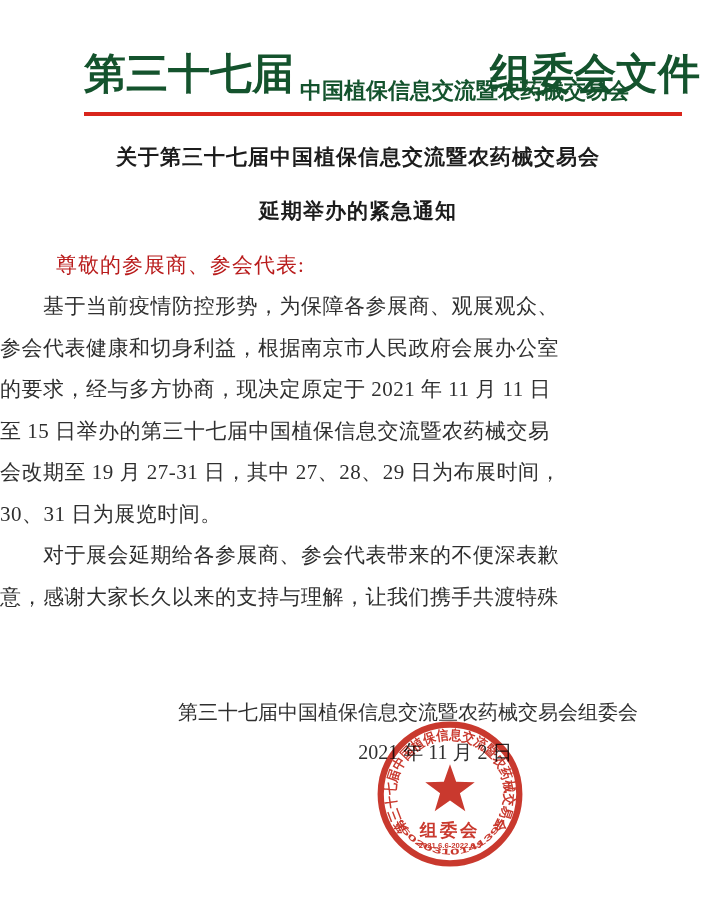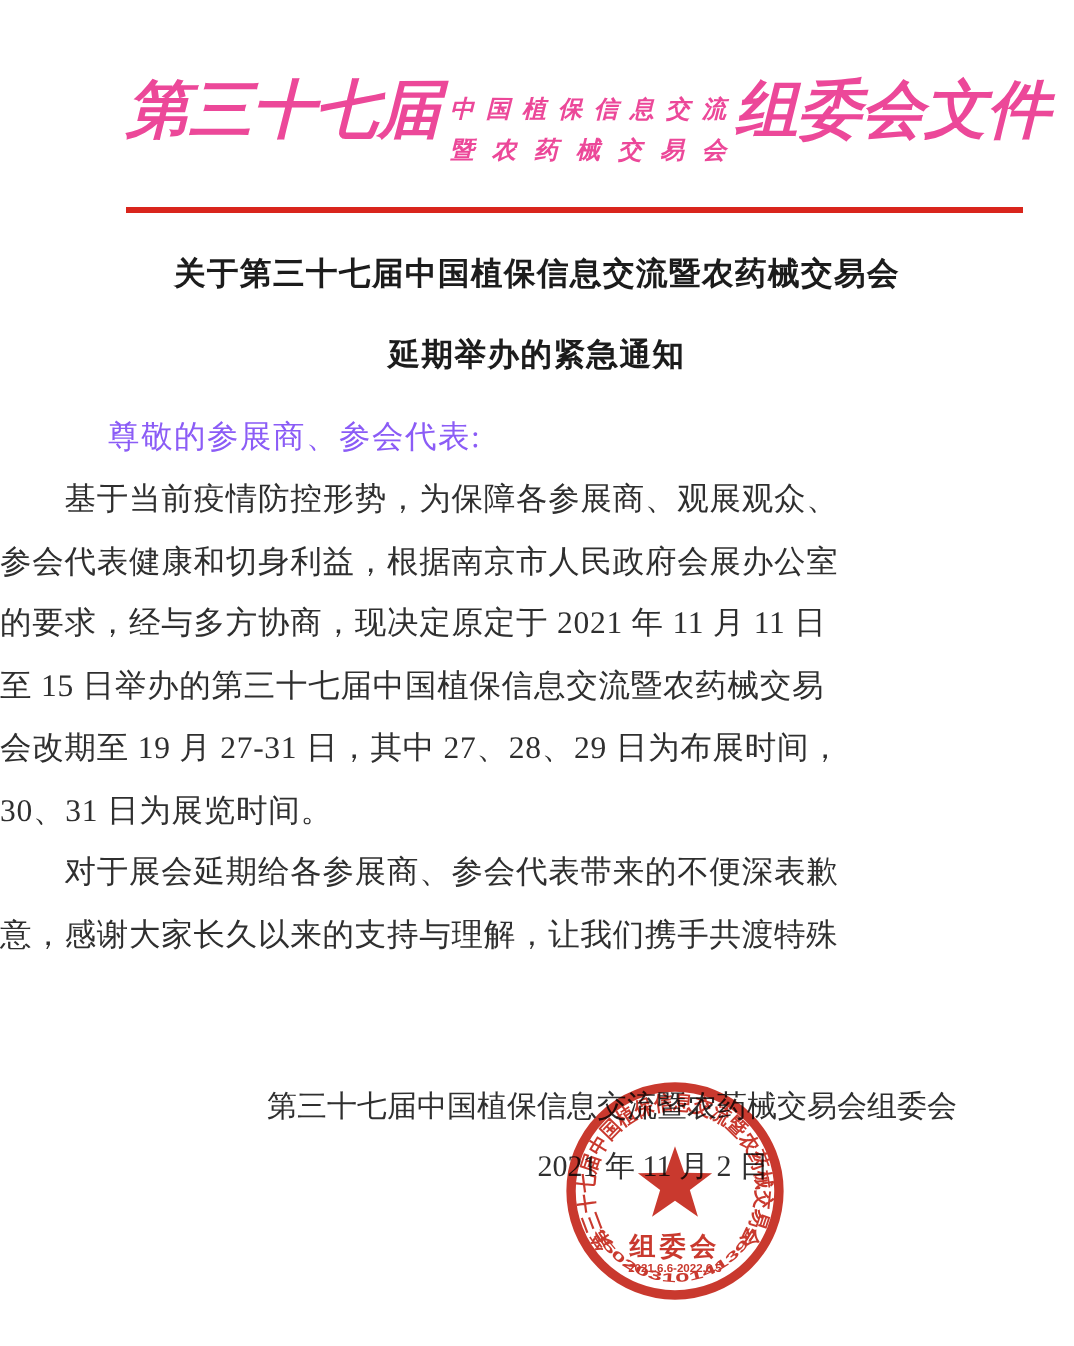"第三十七届" .header { align-items: flex-start -> flex-end; color: #ec4899 -> #14532d; font-style: italic -> none }
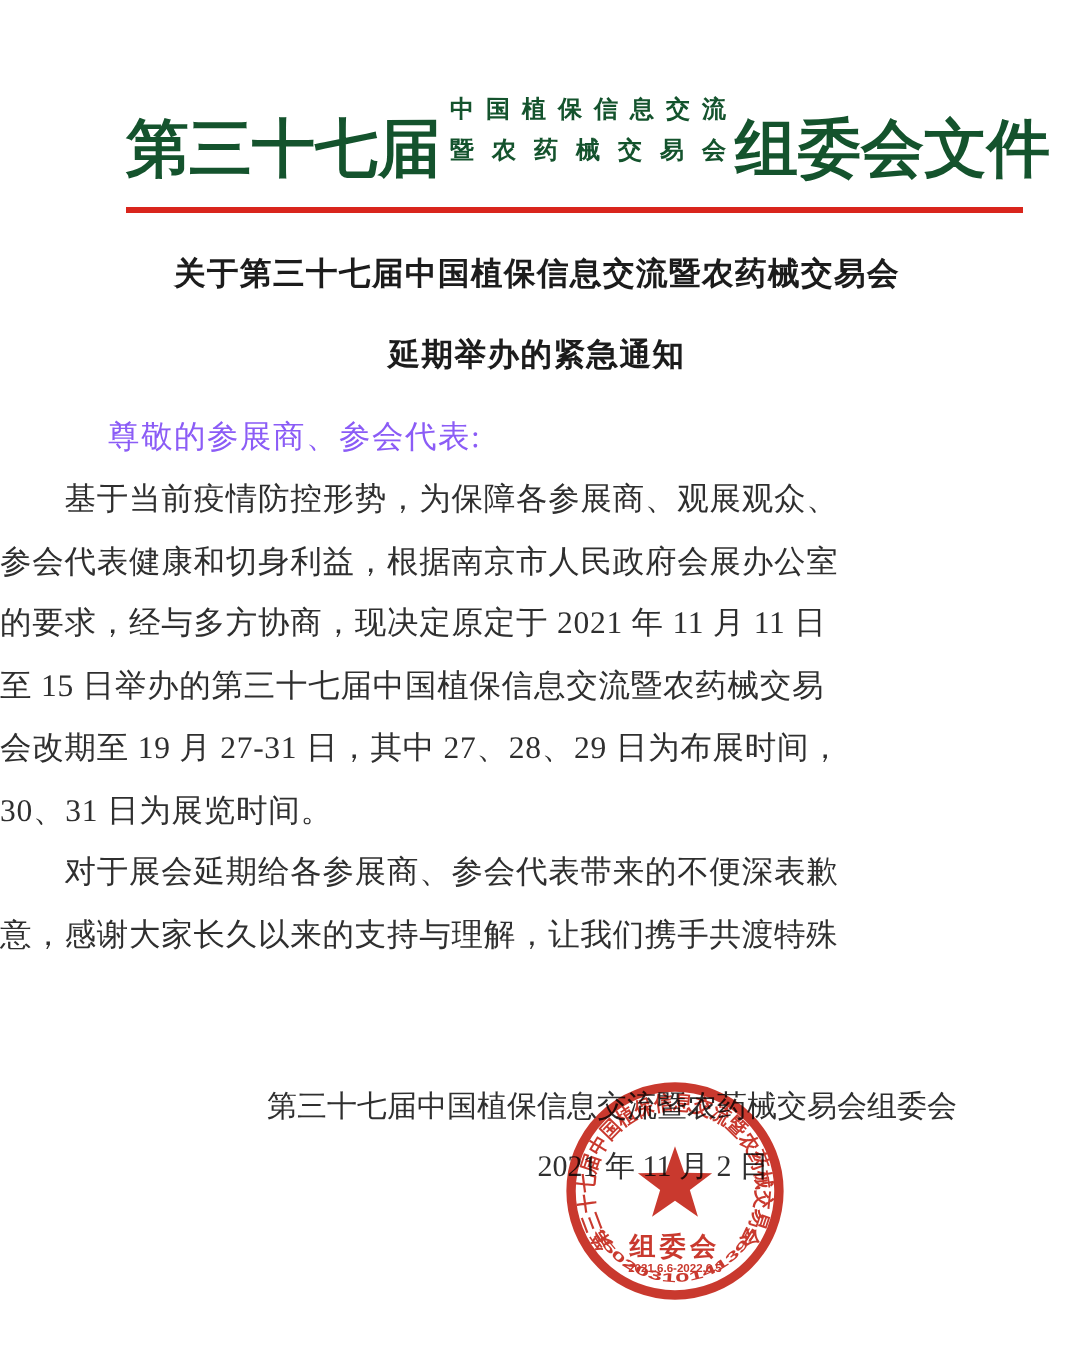"中国植保信息交流" .h-mid { flex-direction: column -> row; font-size: 16px -> 22px; margin: 16px 6px -> 0 6px }
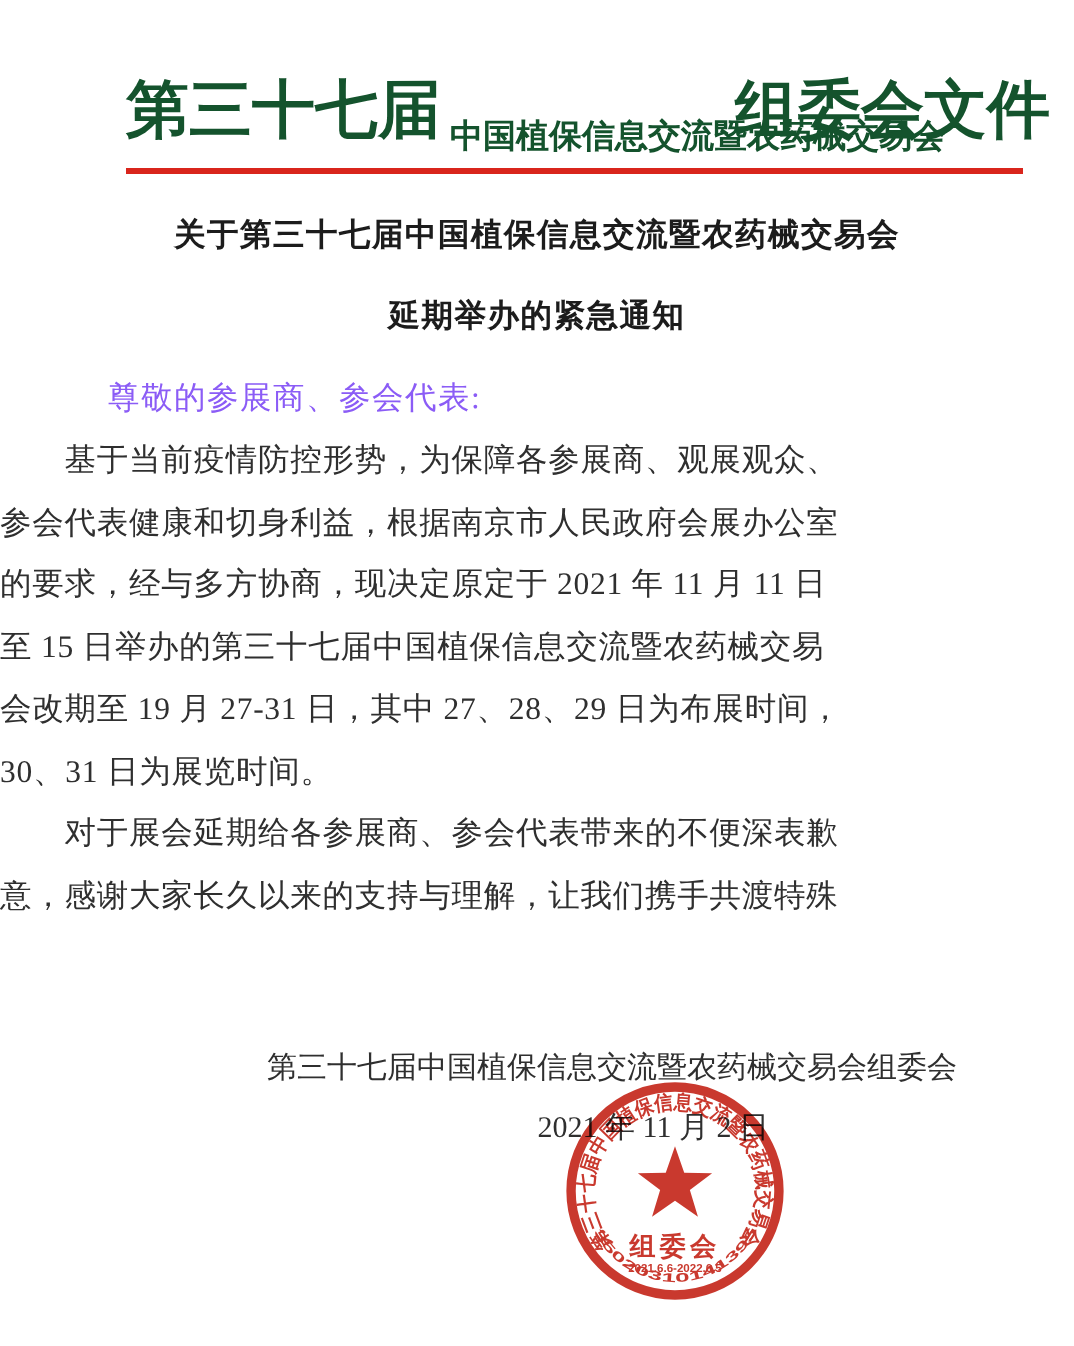"尊敬的参展商、参会代表:" .salutation { color: #8b5cf6 -> #b91c1c; padding-left: 72px -> 56px }
